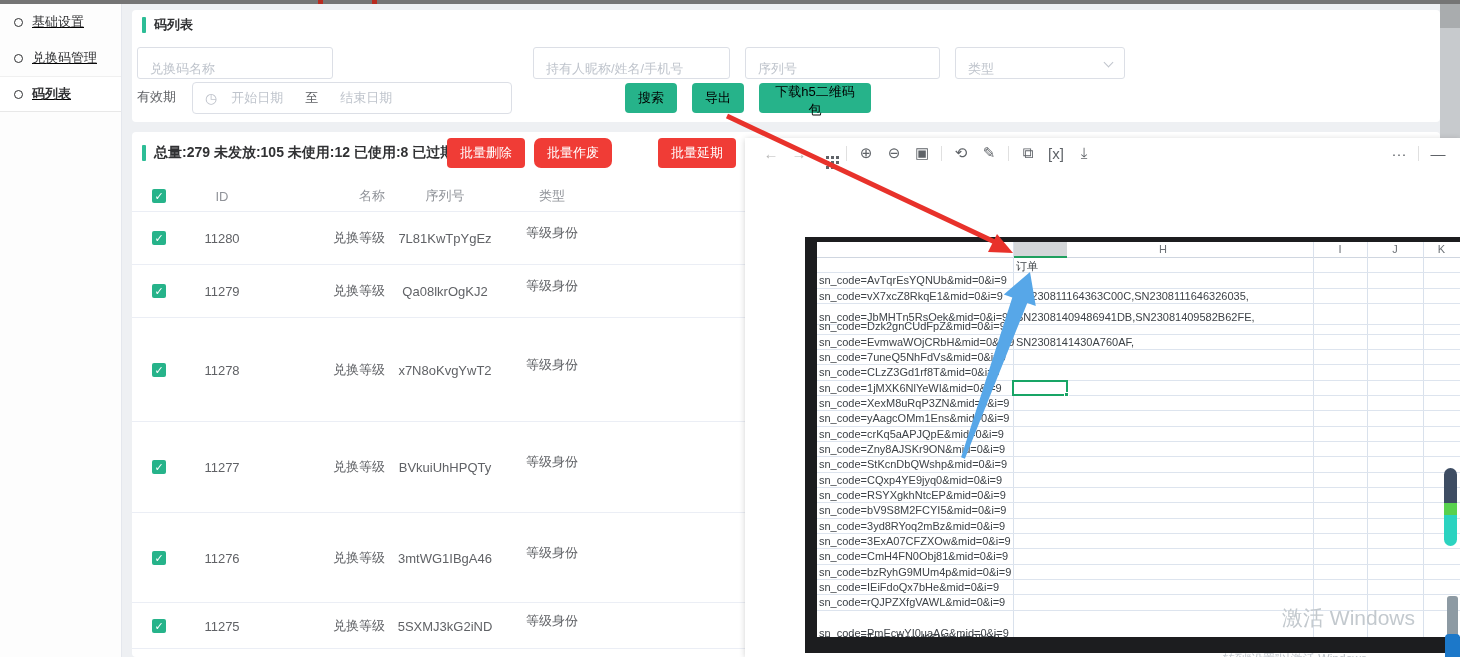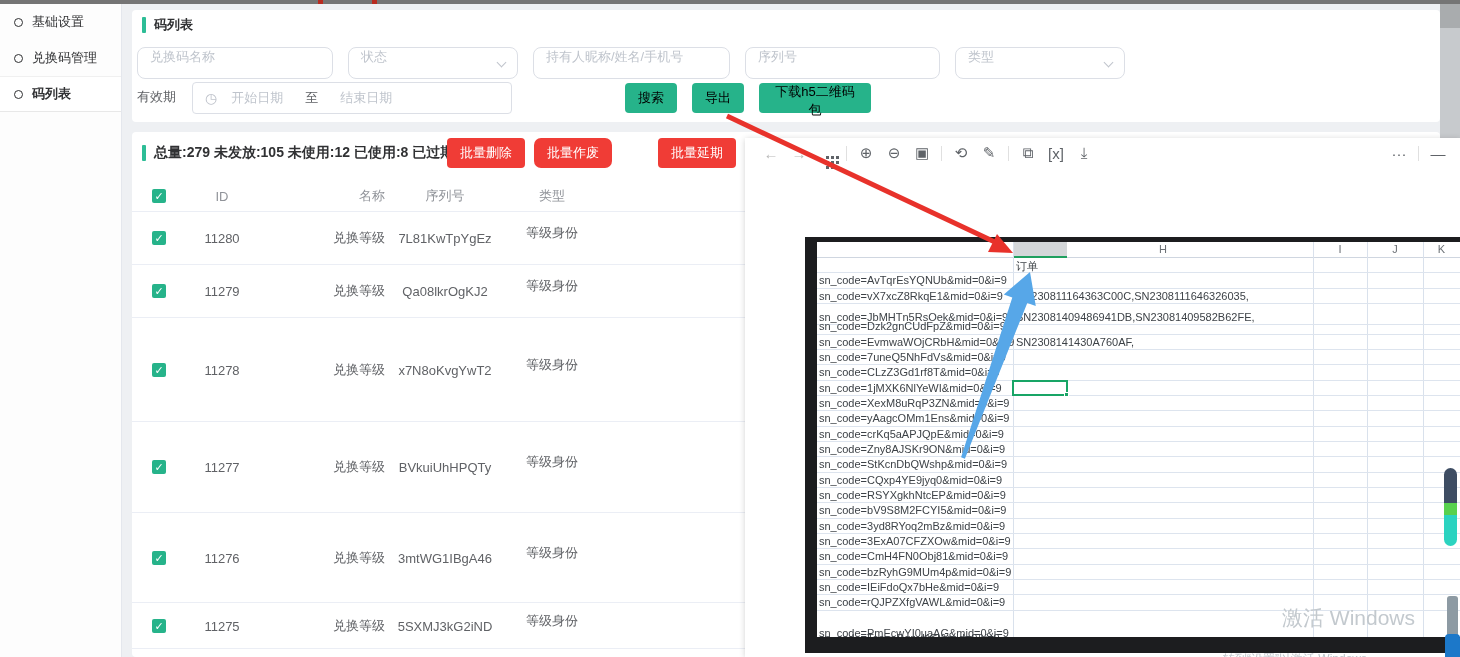"基础设置" .sidebar { text-decoration: none -> underline }
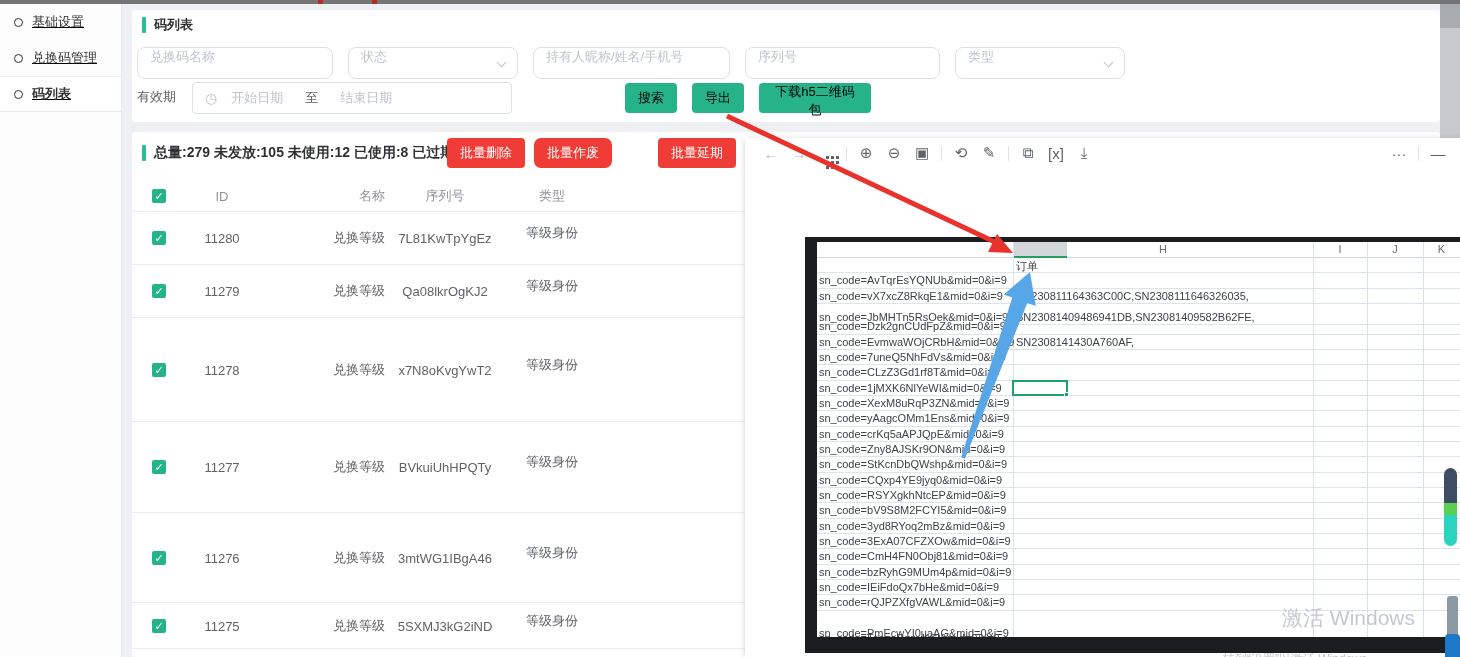"兑换码名称" .inp { align-items: flex-start -> flex-end; border-radius: 8px -> 3px }
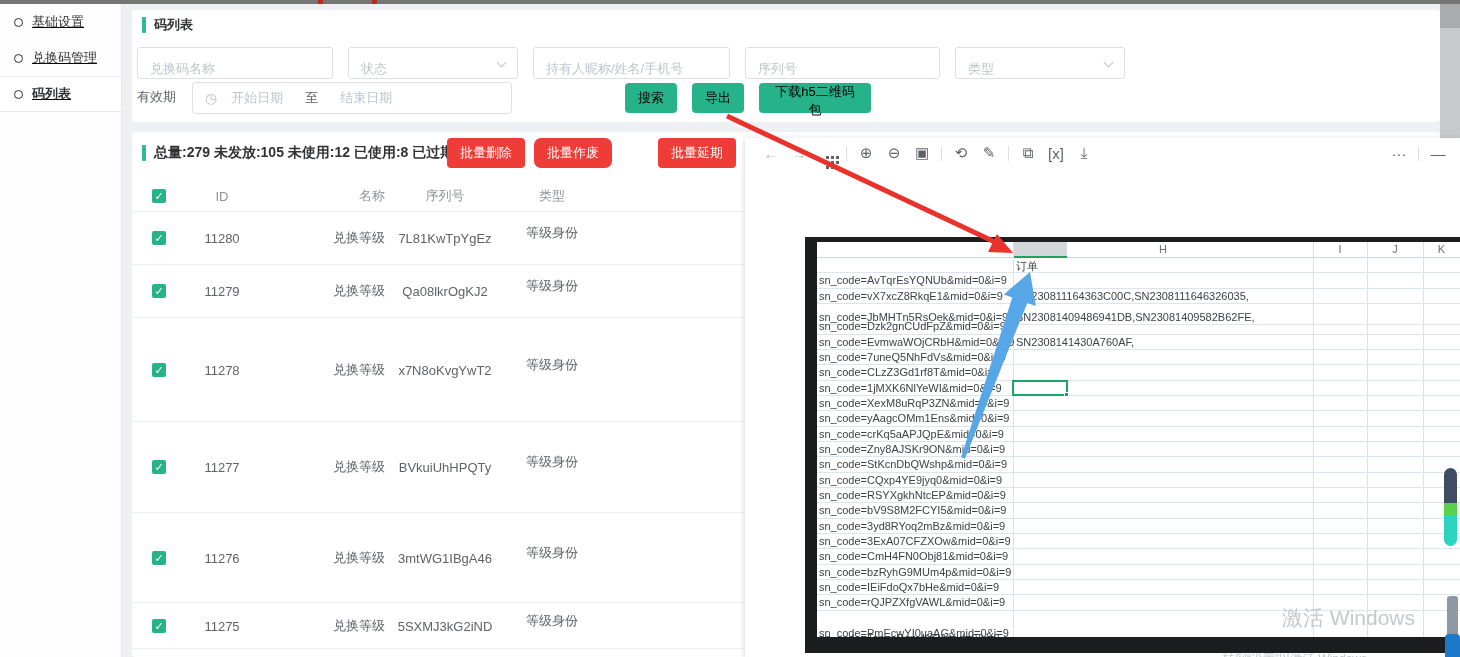"状态" div.inp { html: <div> <span>状态</span> <span></span> </div> -> none }
